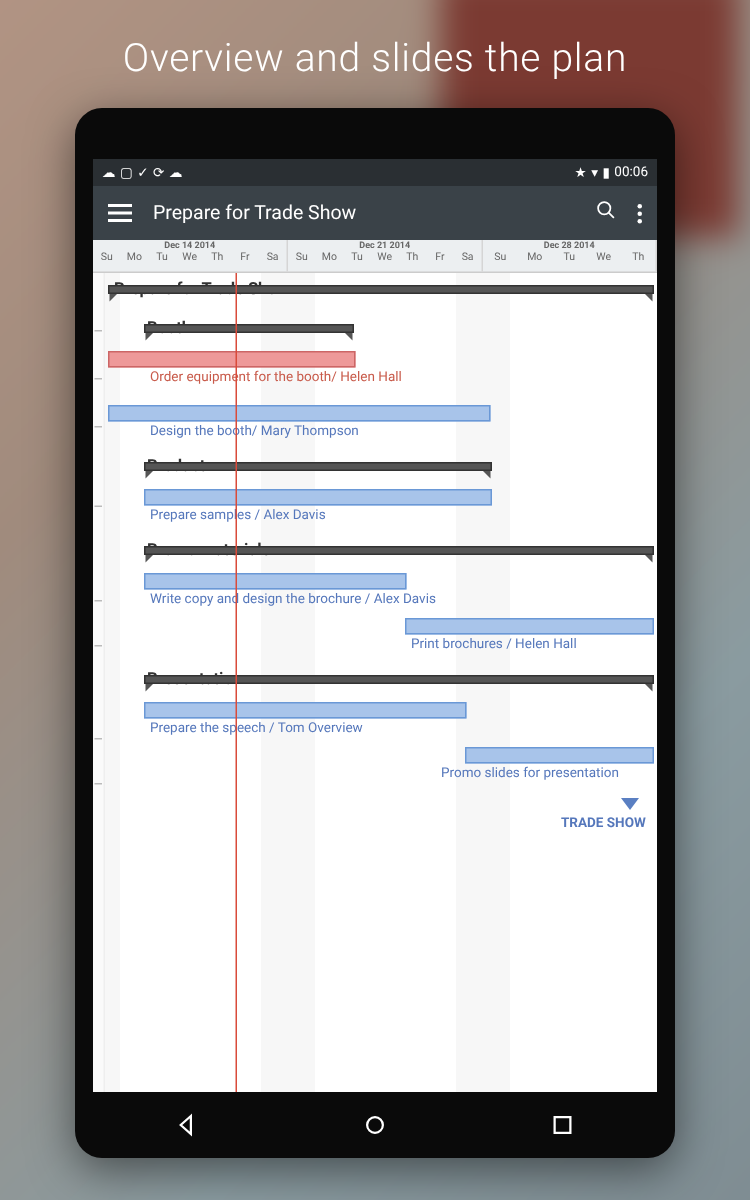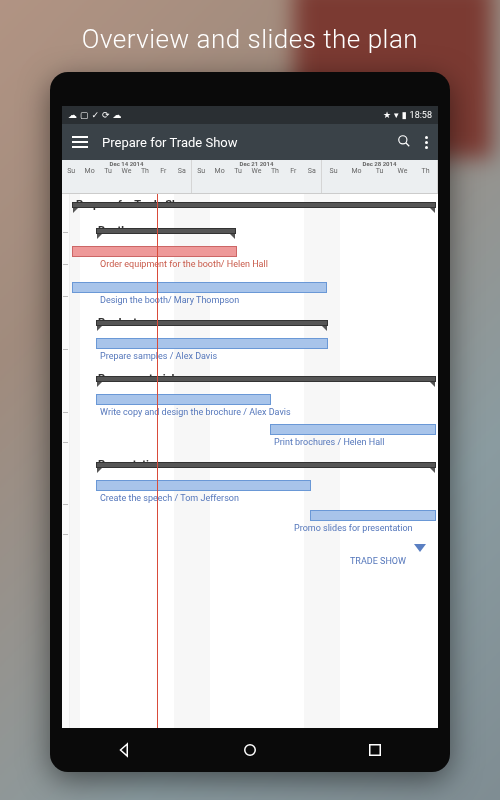"18:58" span { text: 18:58 -> 00:06 }
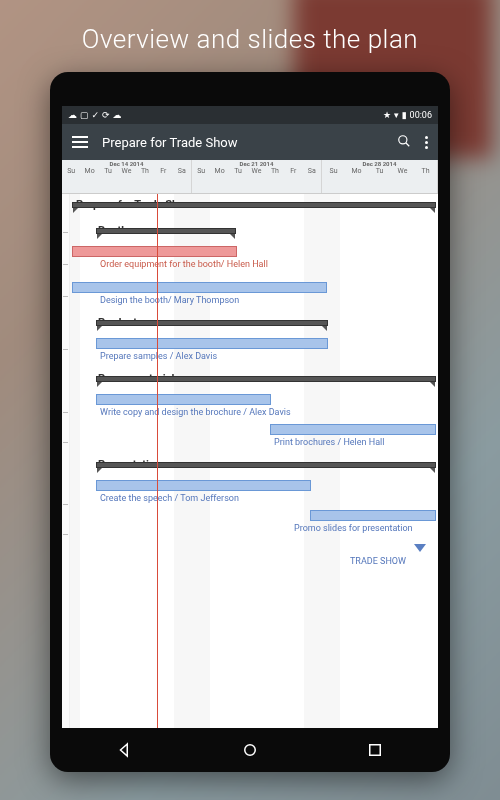"Su" .wkheader { height: 34px -> 22px }
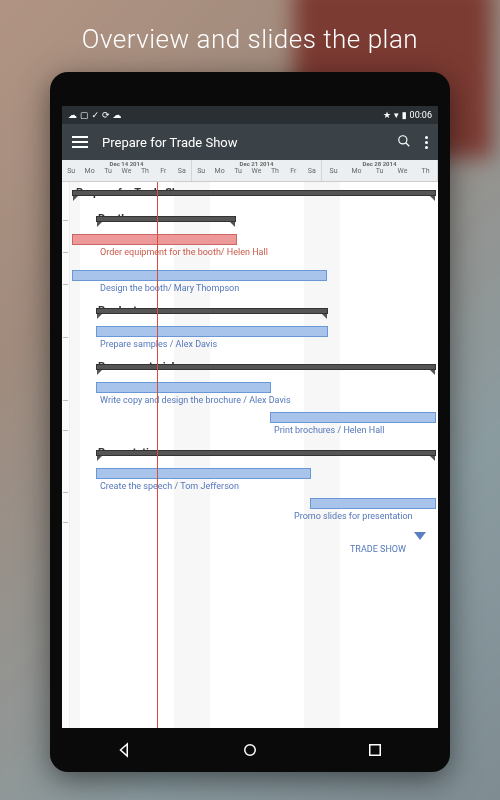"Create the speech / Tom" div.tlabel { text: Create the speech / Tom Jefferson -> Prepare the speech / Tom Overview }
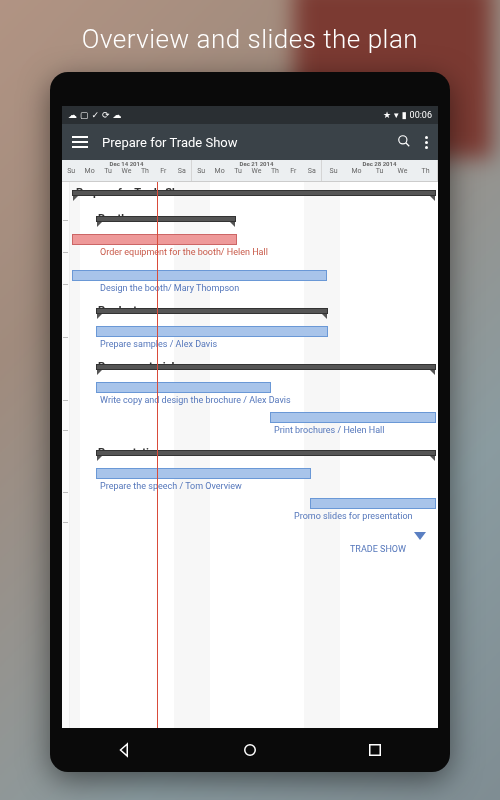"TRADE SHOW" div.tlabel { font-weight: normal -> bold; left: 288px -> 312px }
